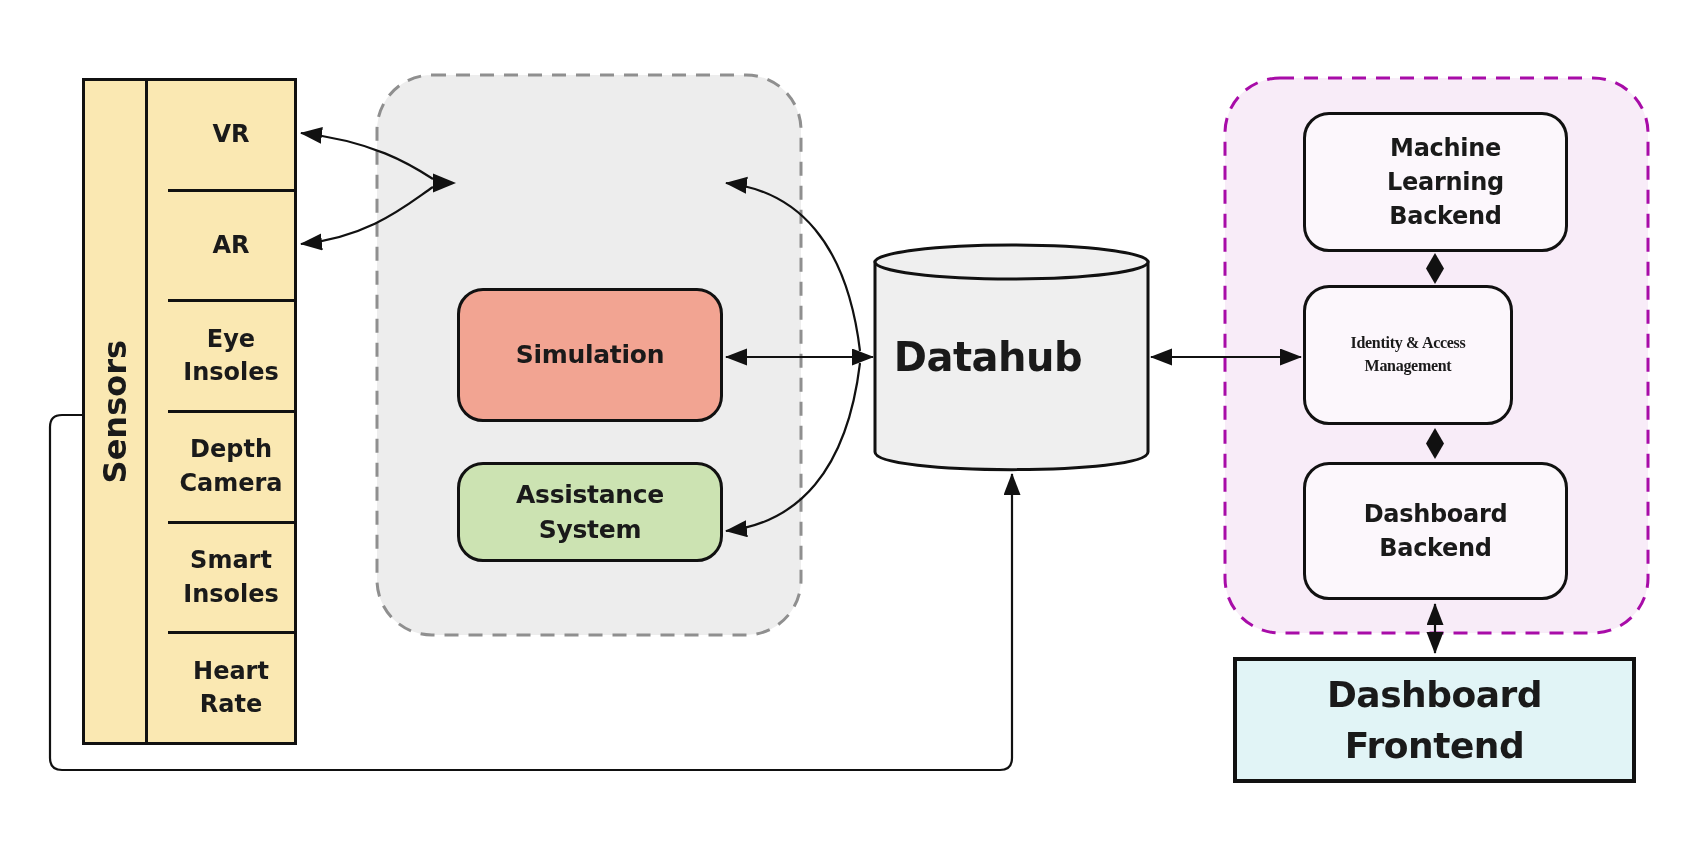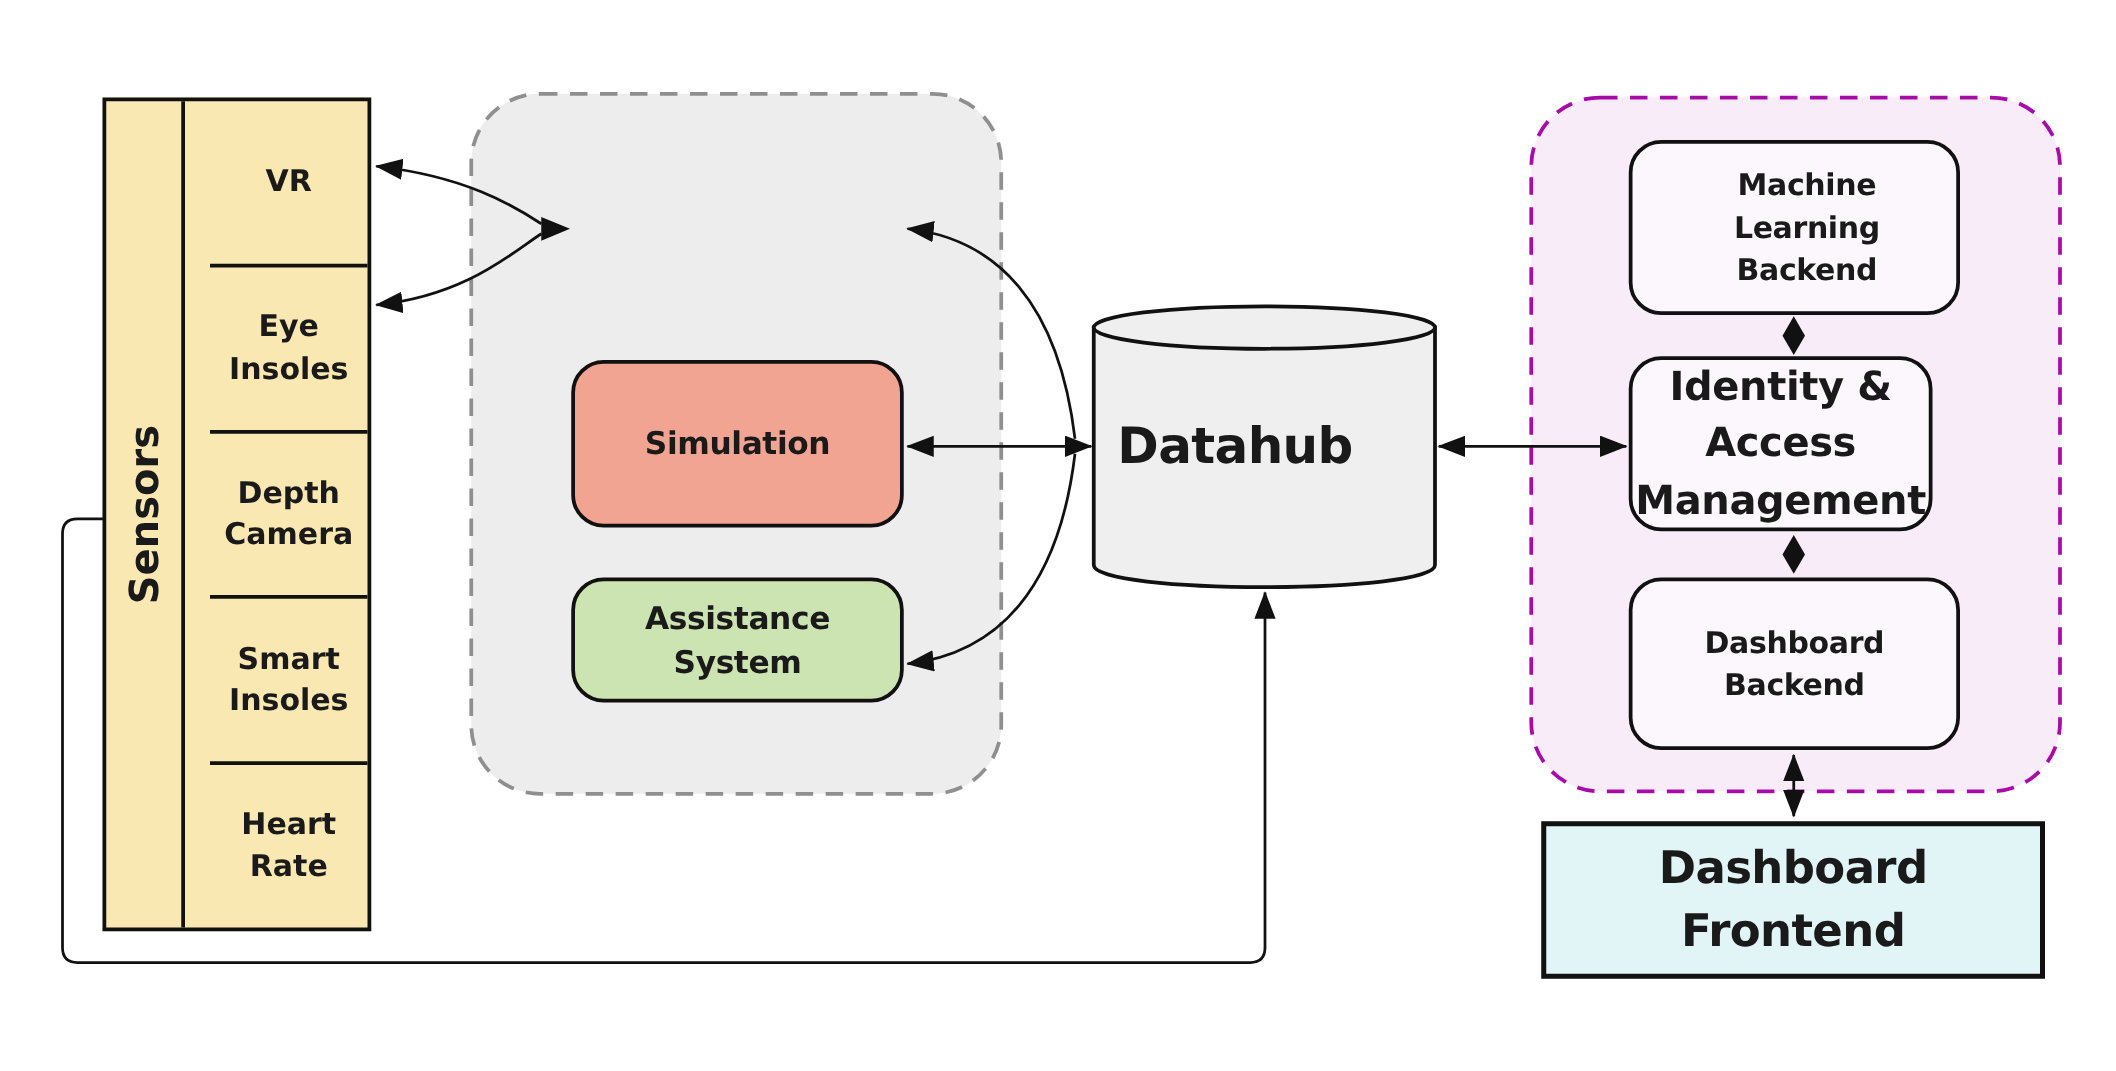"AR" div.sensor-cell { html: none -> <div>AR</div> }
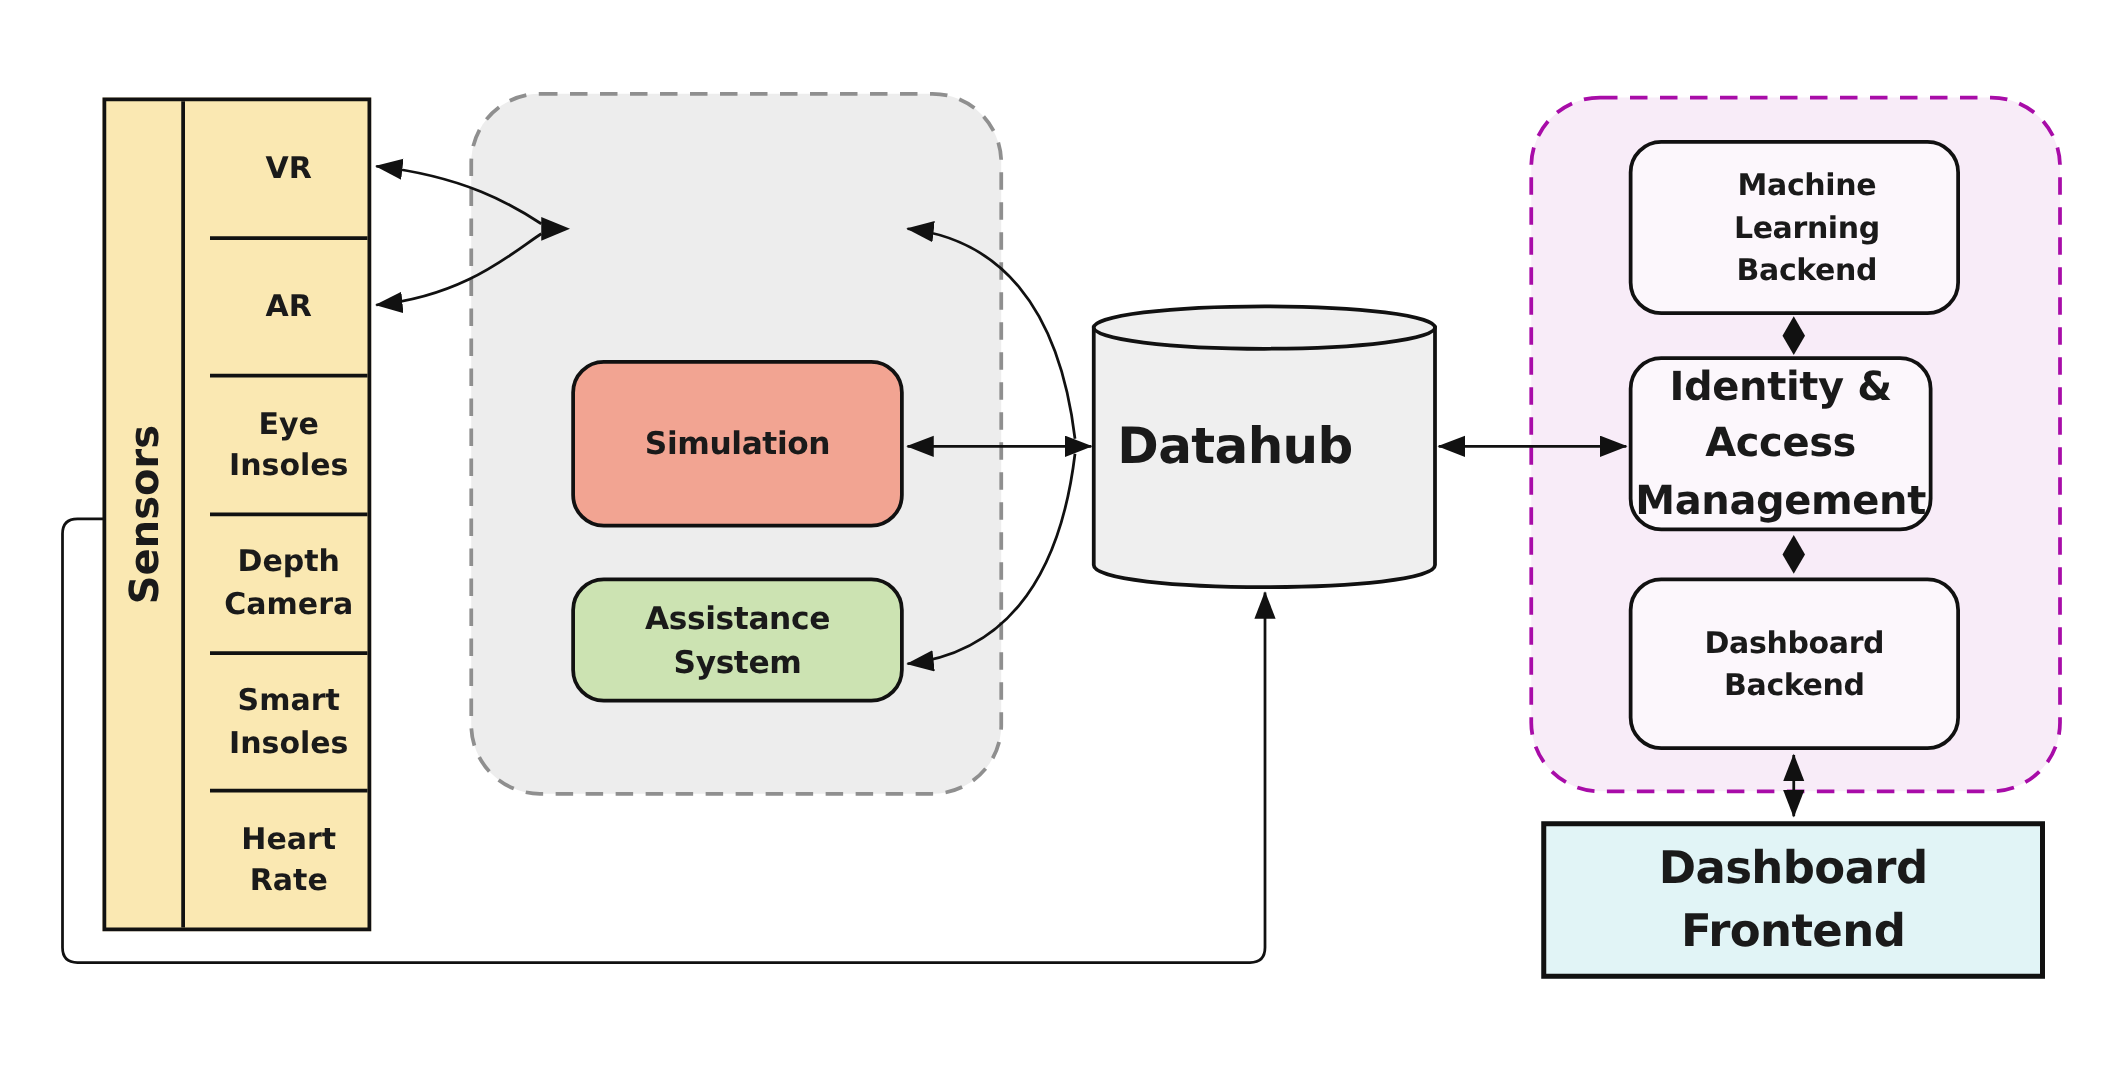"Identity & Access" #box-iam { font-family: none -> Liberation Serif, serif; font-size: 32px -> 16px; width: 243px -> 210px }
